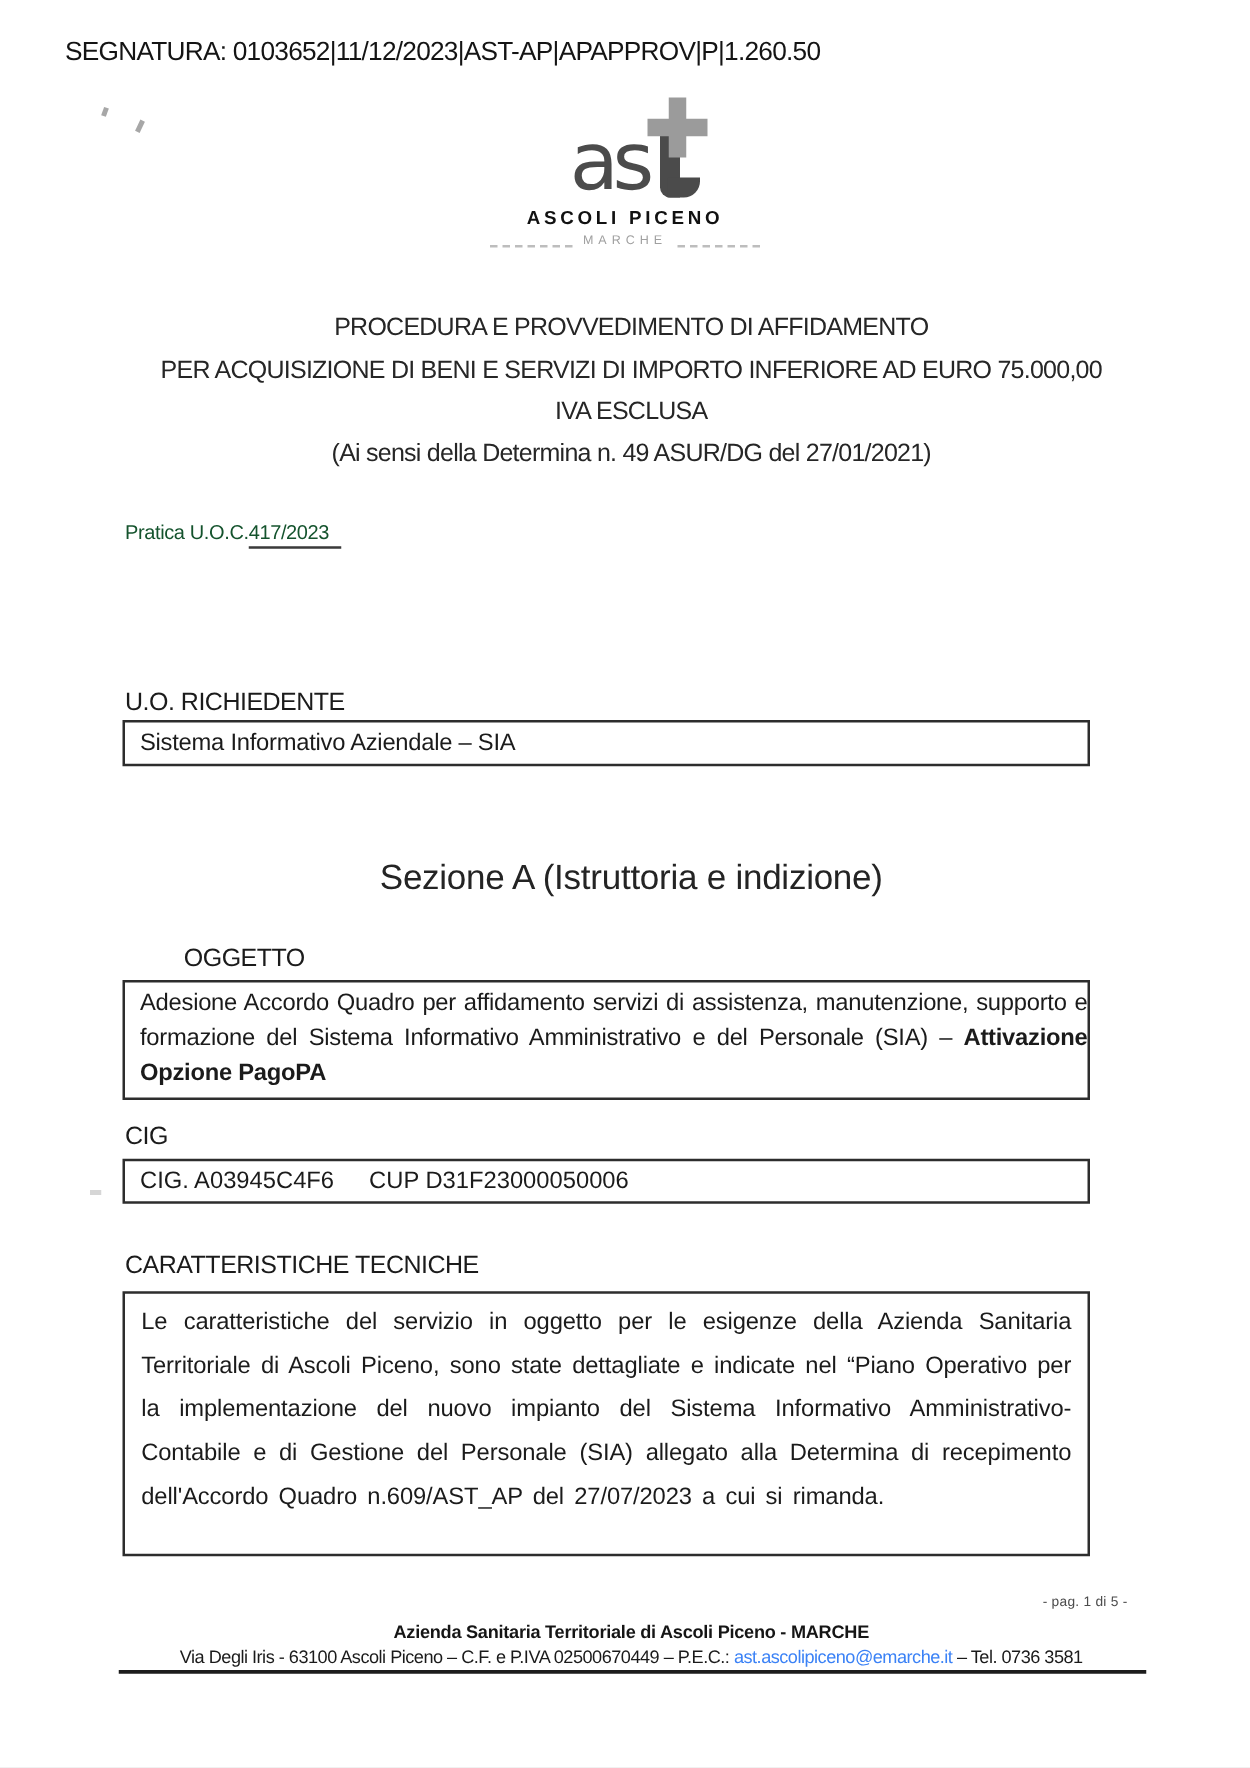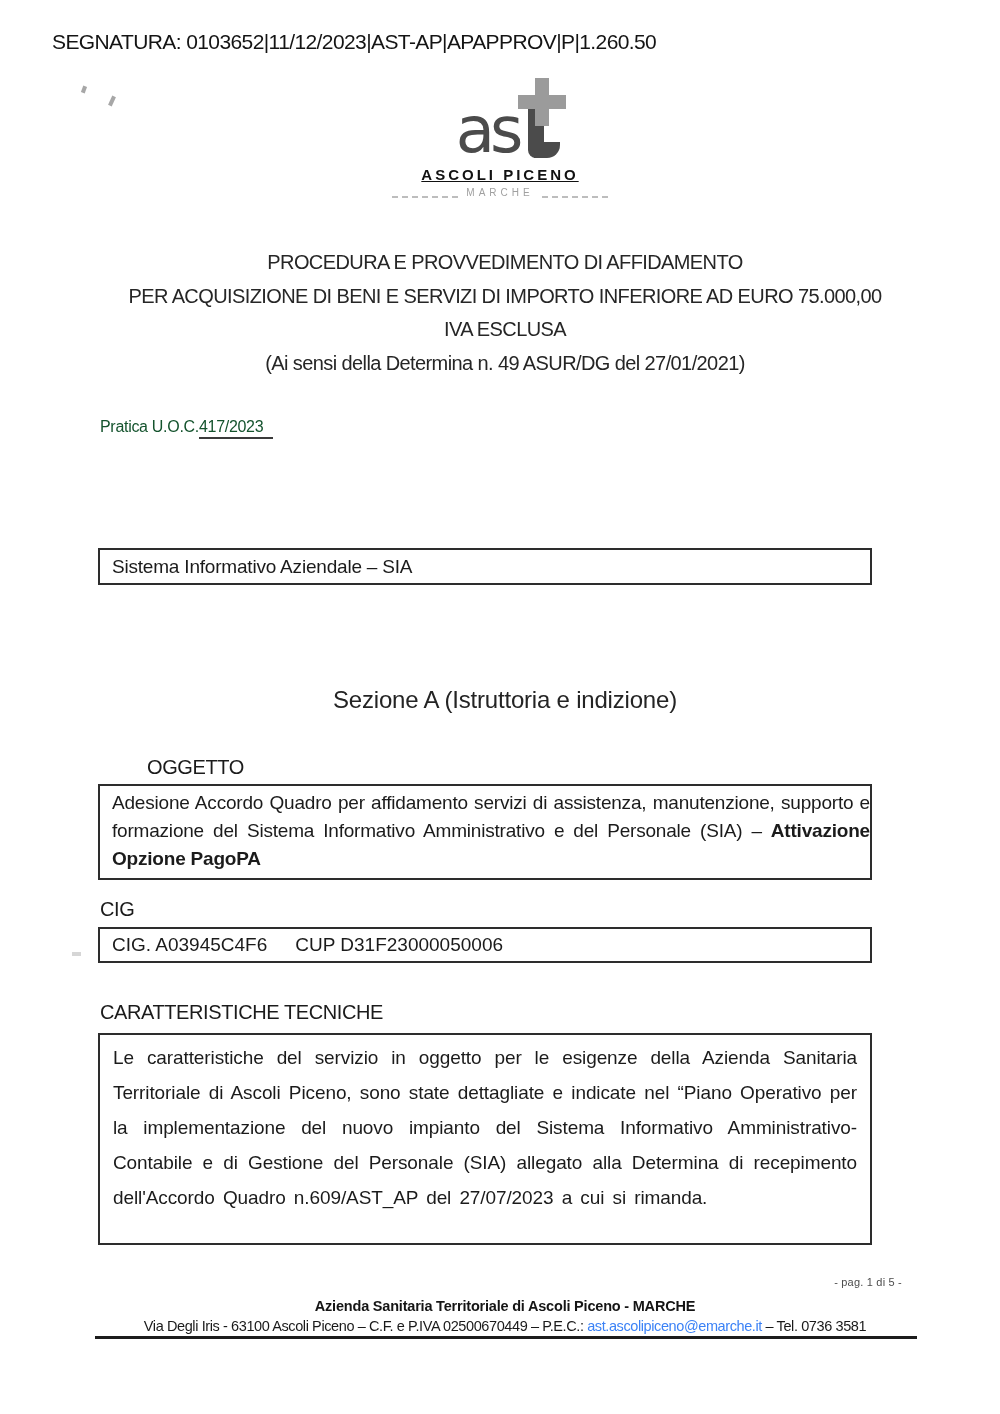"ASCOLI PICENO" .logo-org { text-decoration: underline -> none }
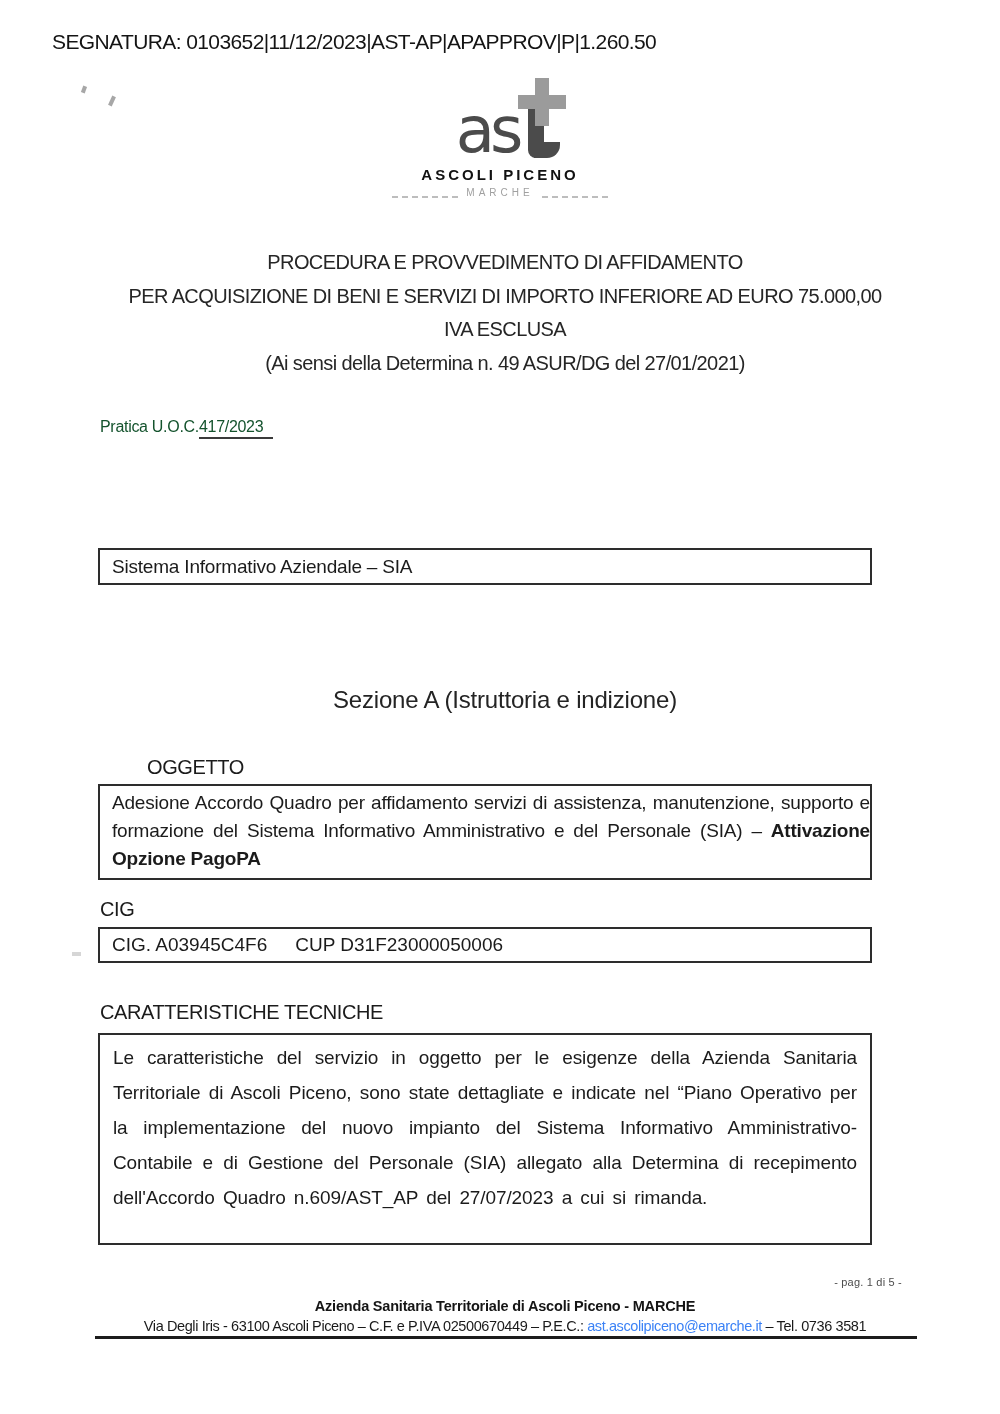"Sistema Informativo Aziendale – SIA" .uo-box { top: 548px -> 576px }
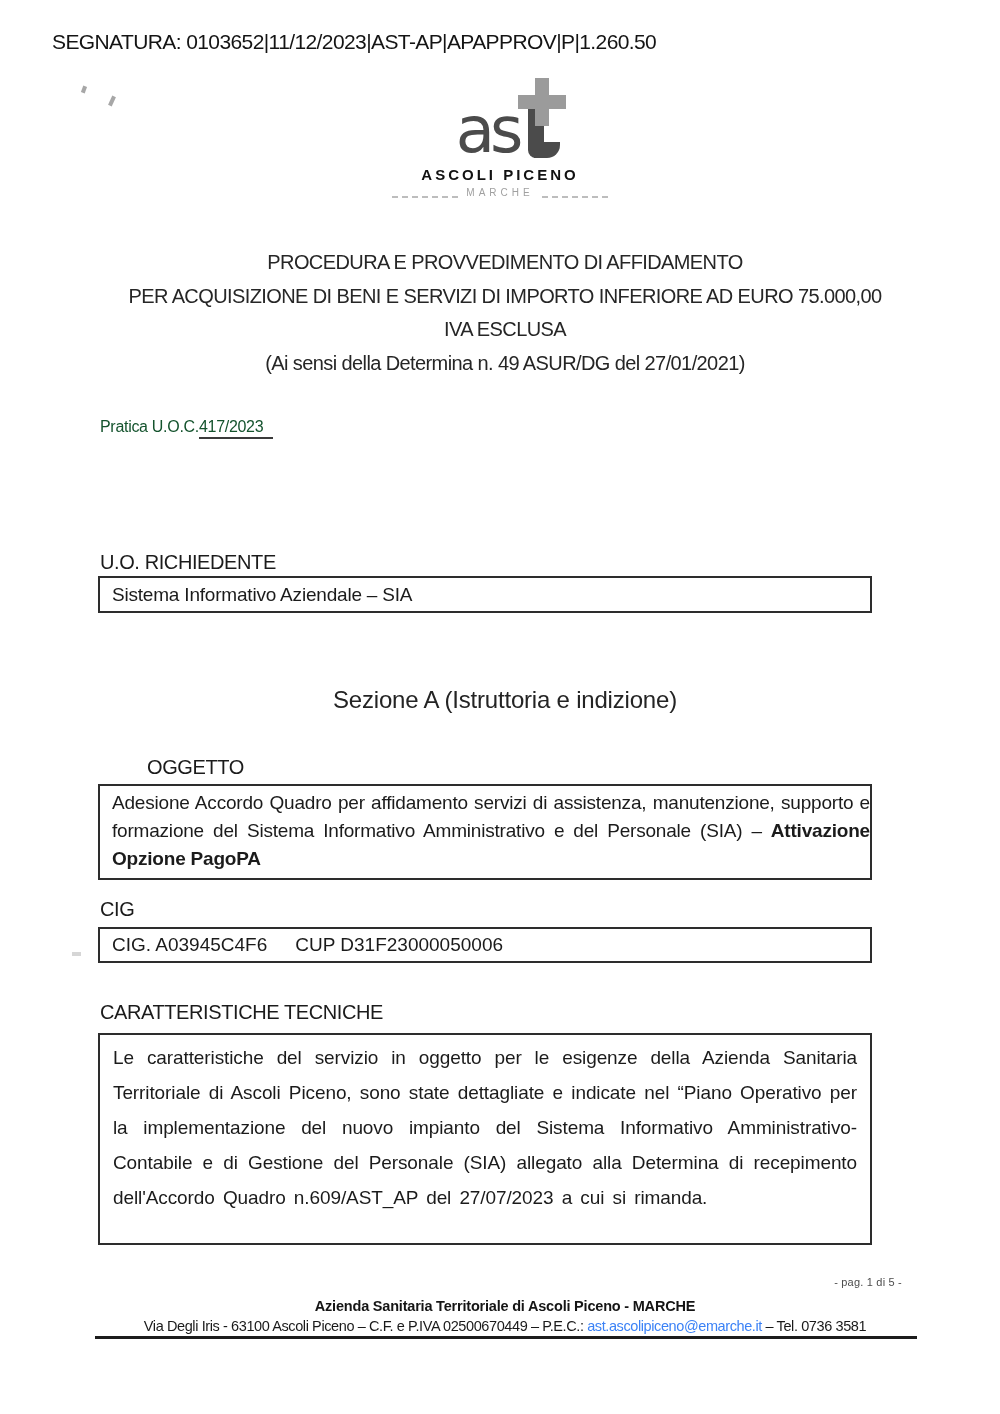"Sezione A (Istruttoria e indizione)" .sezione { font-size: 24px -> 28px }
